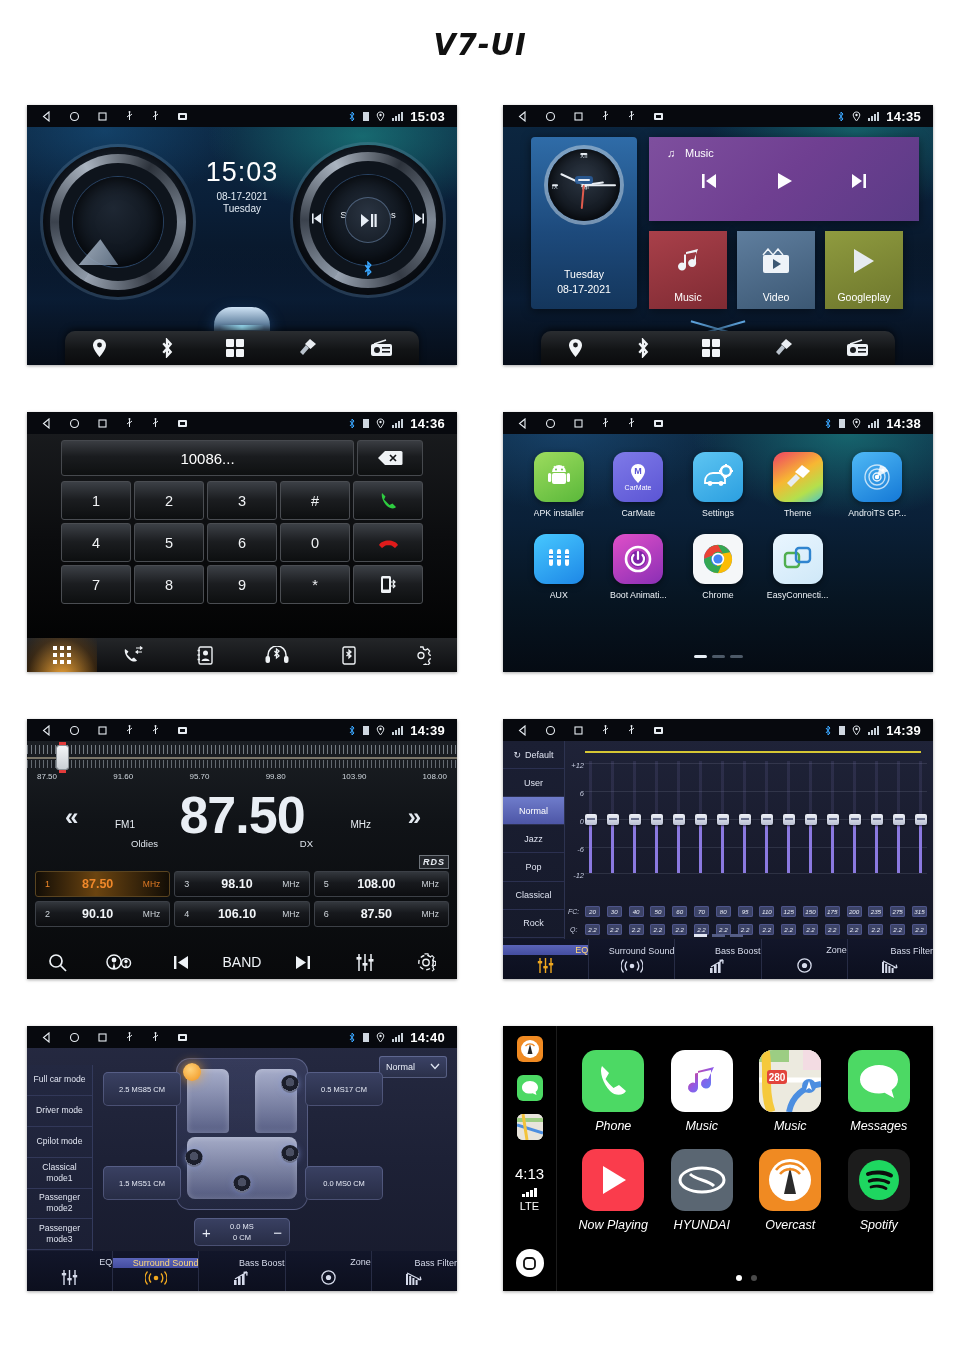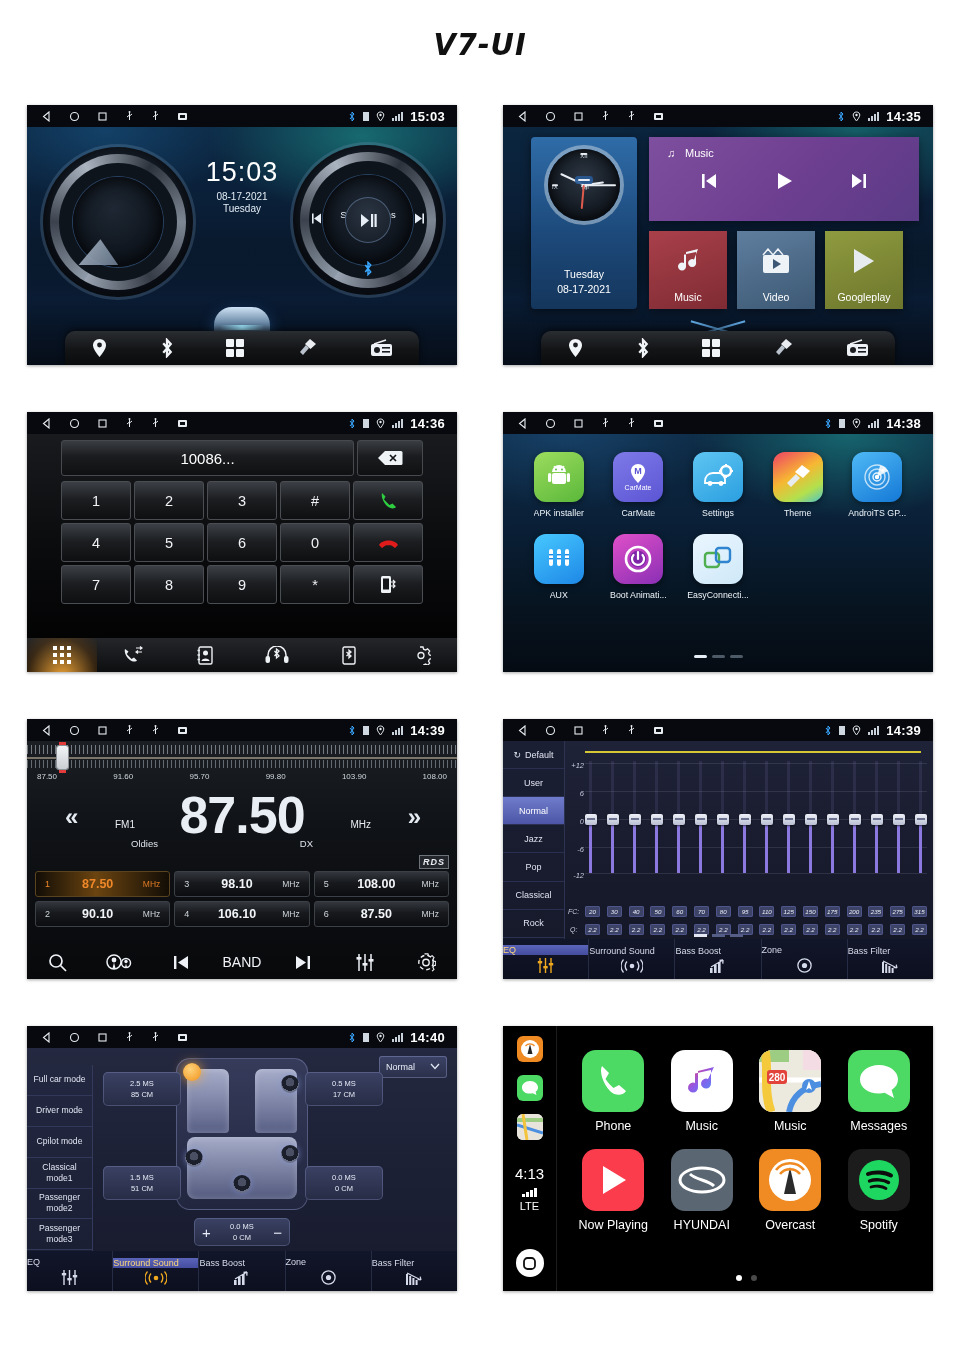"Chrome" div.app { html: none -> <div> <div> <svg> <circle></circle> <path></path> <path></path> <path></path> <circle></circle> <path></path> <path></path> <circle></circle> <circle></circle> </svg> </div> <div>Chrome</div> </div> }
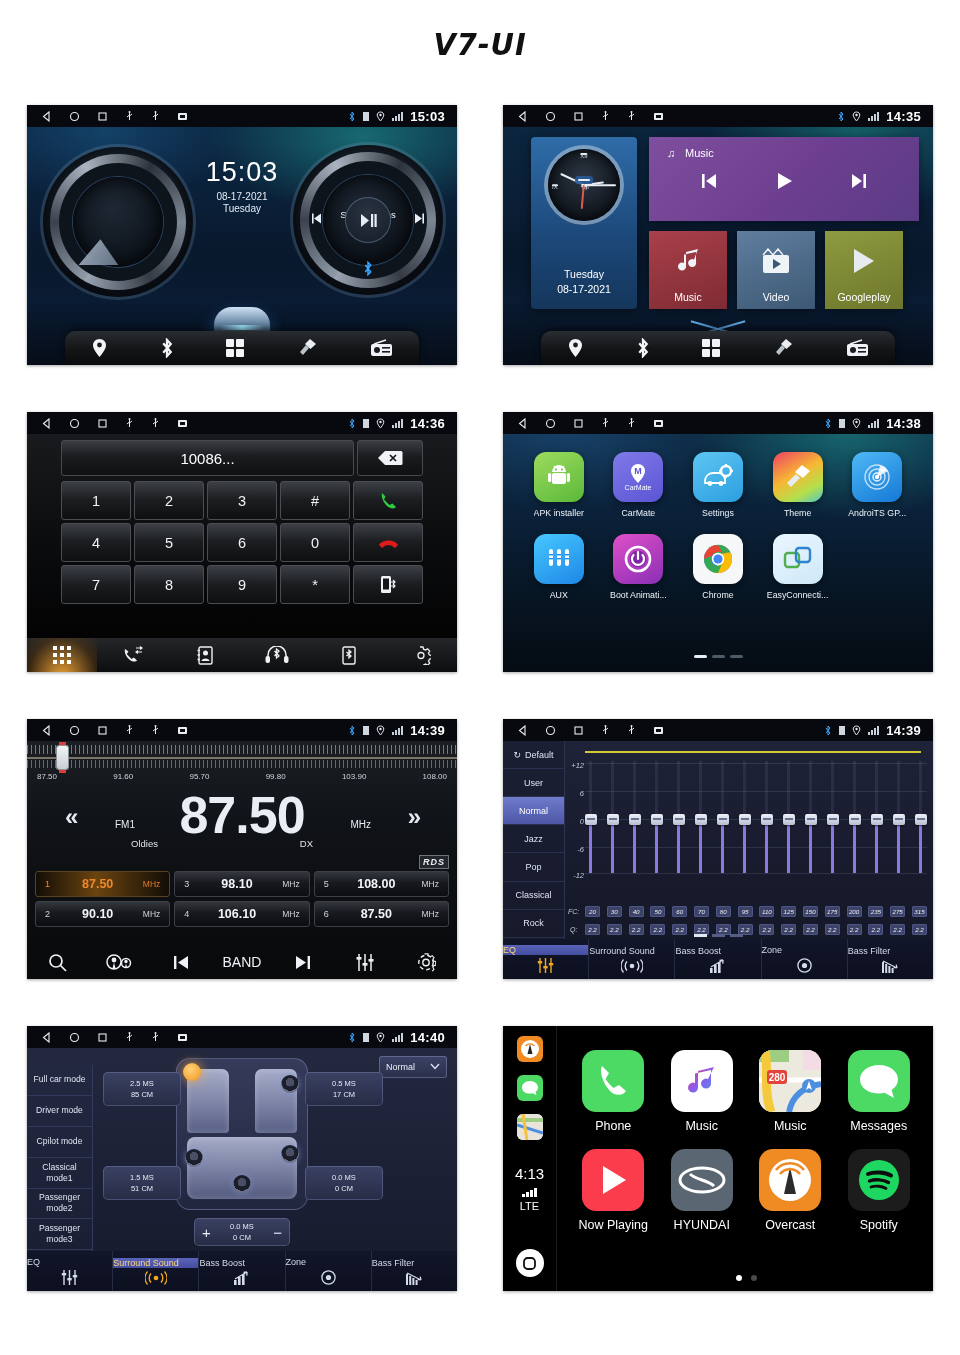"EQ" .tb .tb-l { text-align: left -> right }
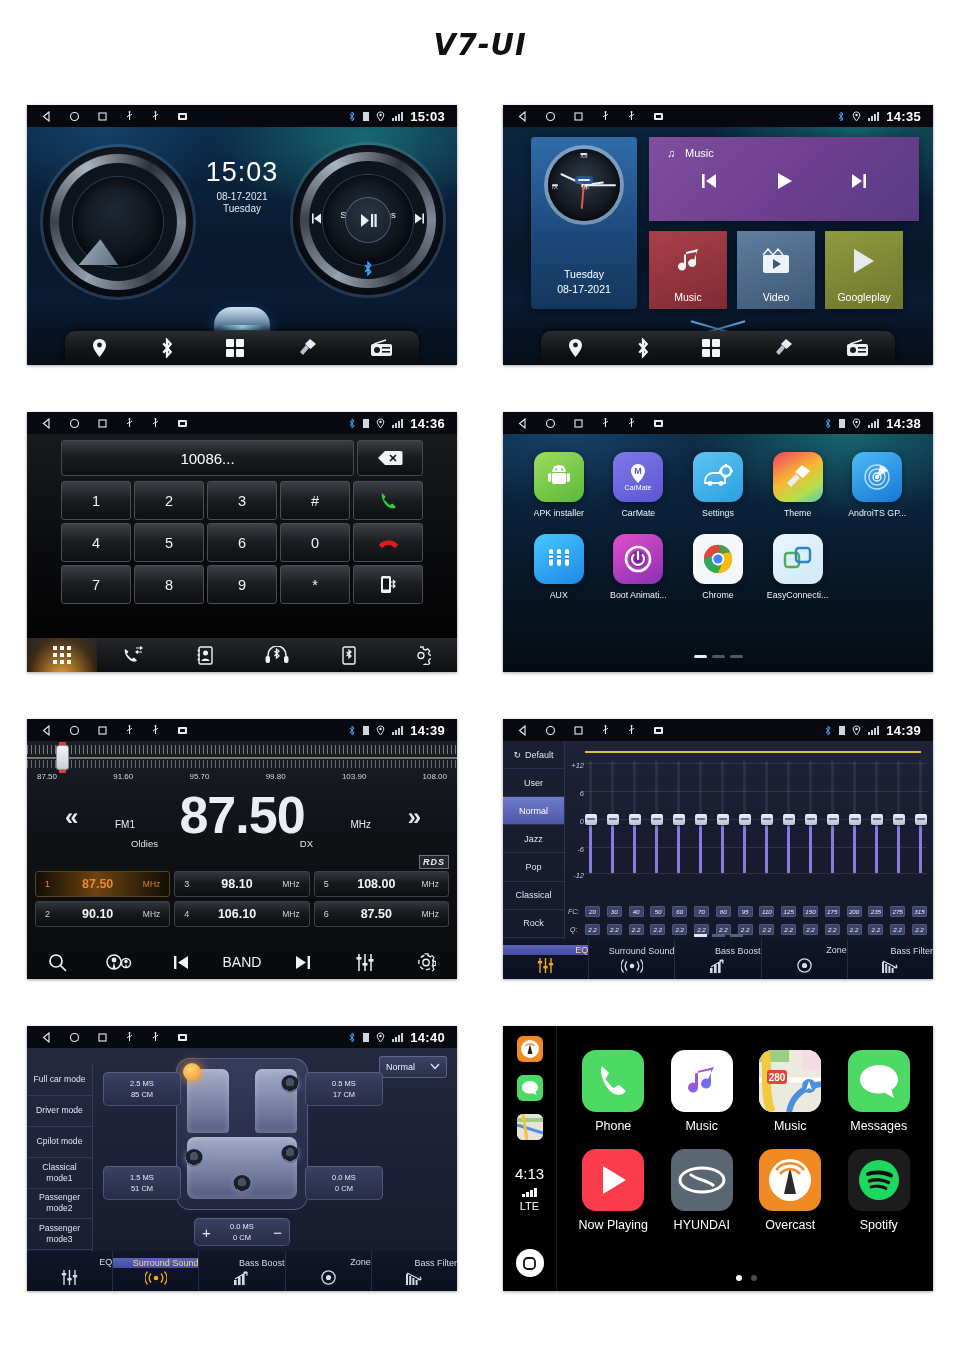"2.5 MS" .delaybox { flex-direction: column -> none }
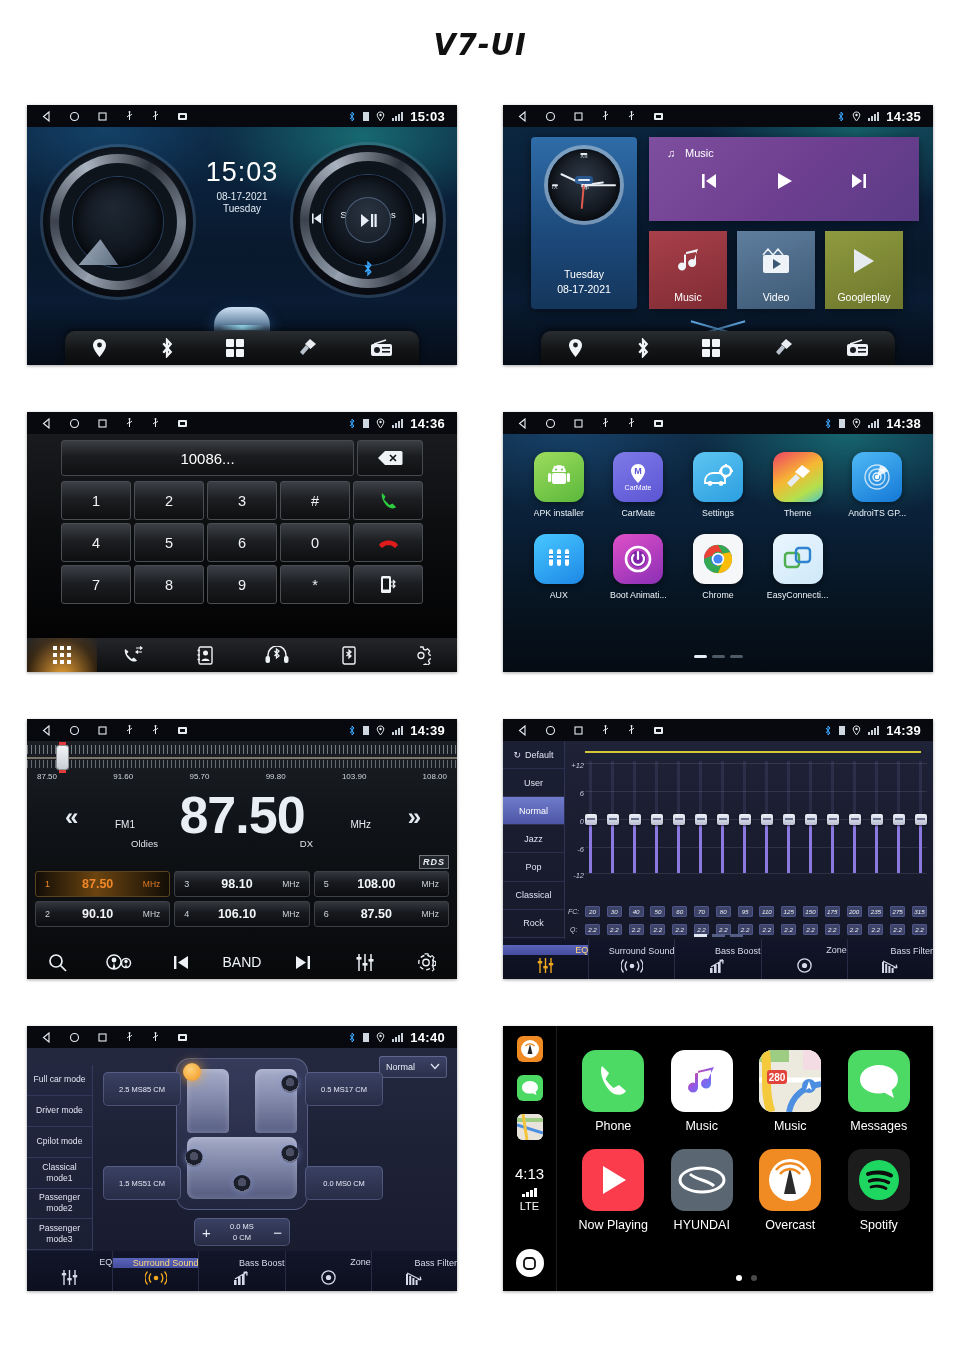"Phone" .cp-app .lb { font-style: none -> italic }
